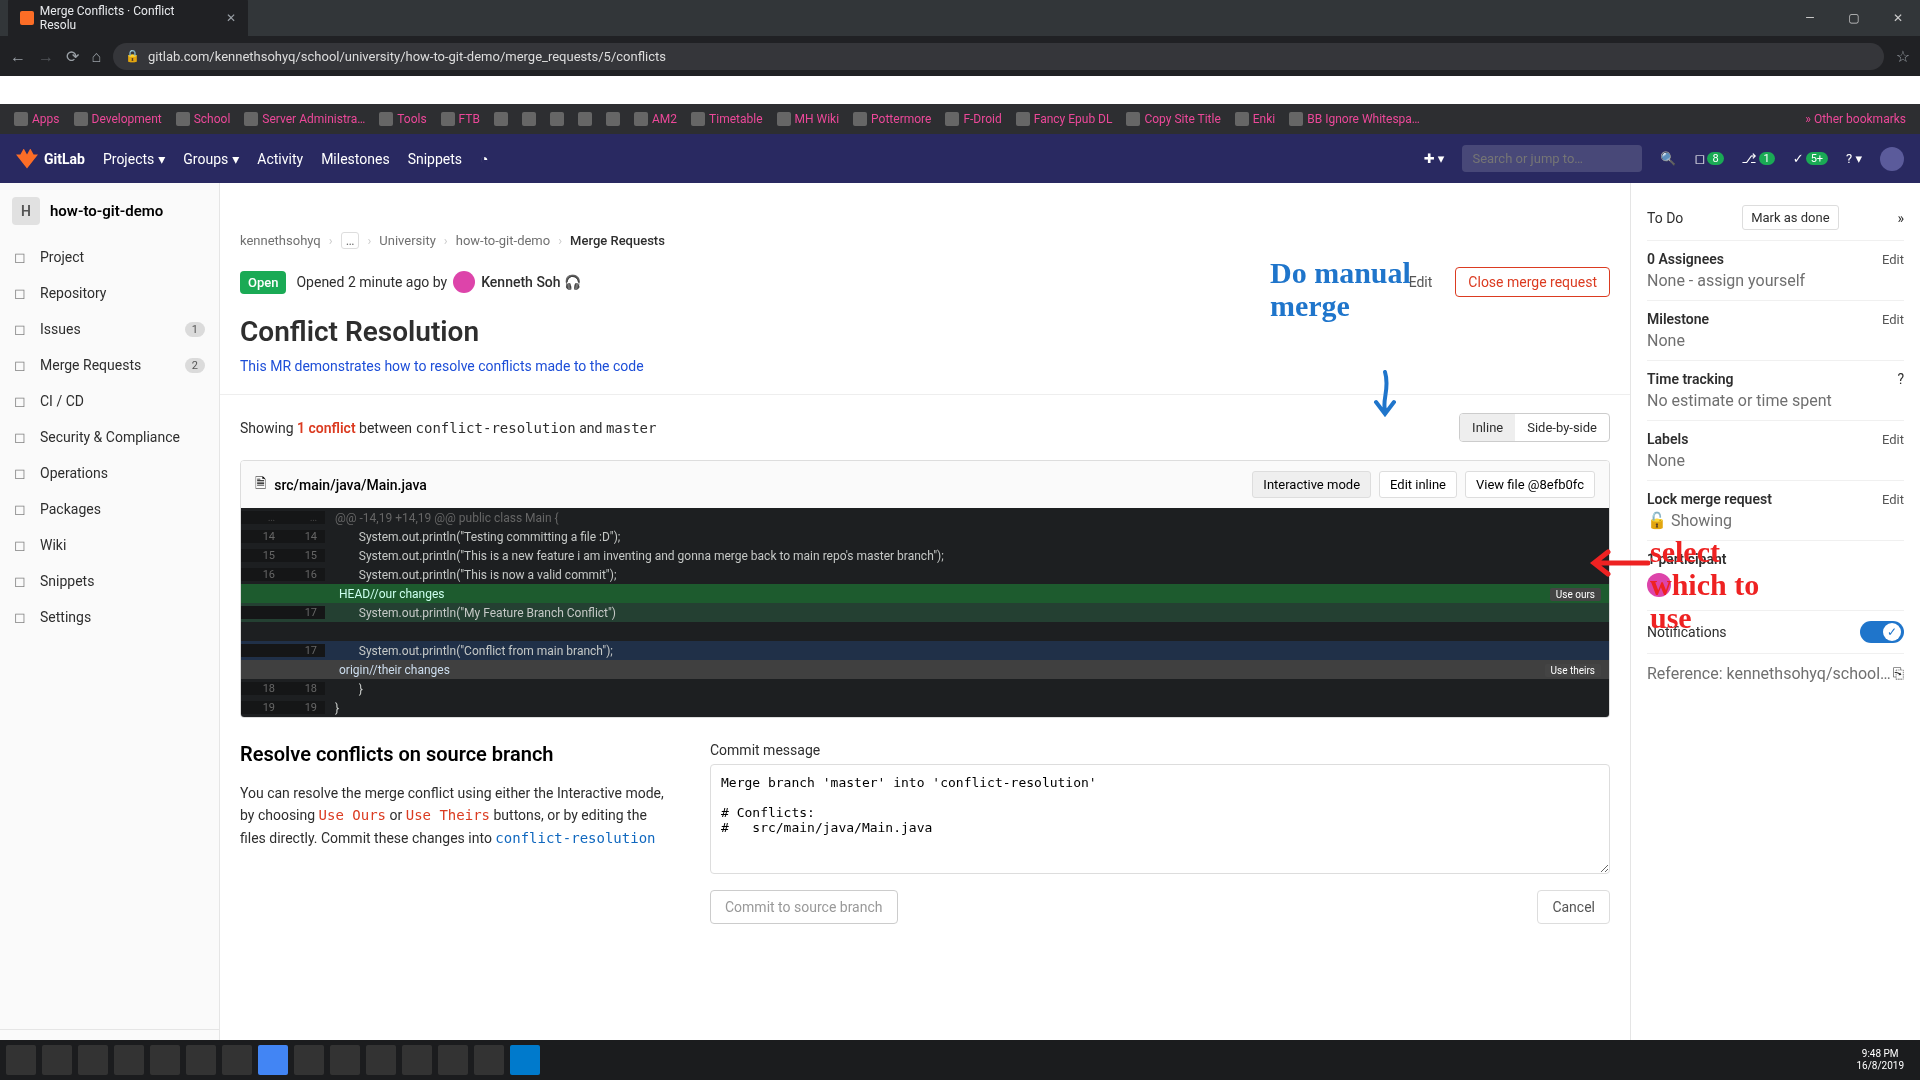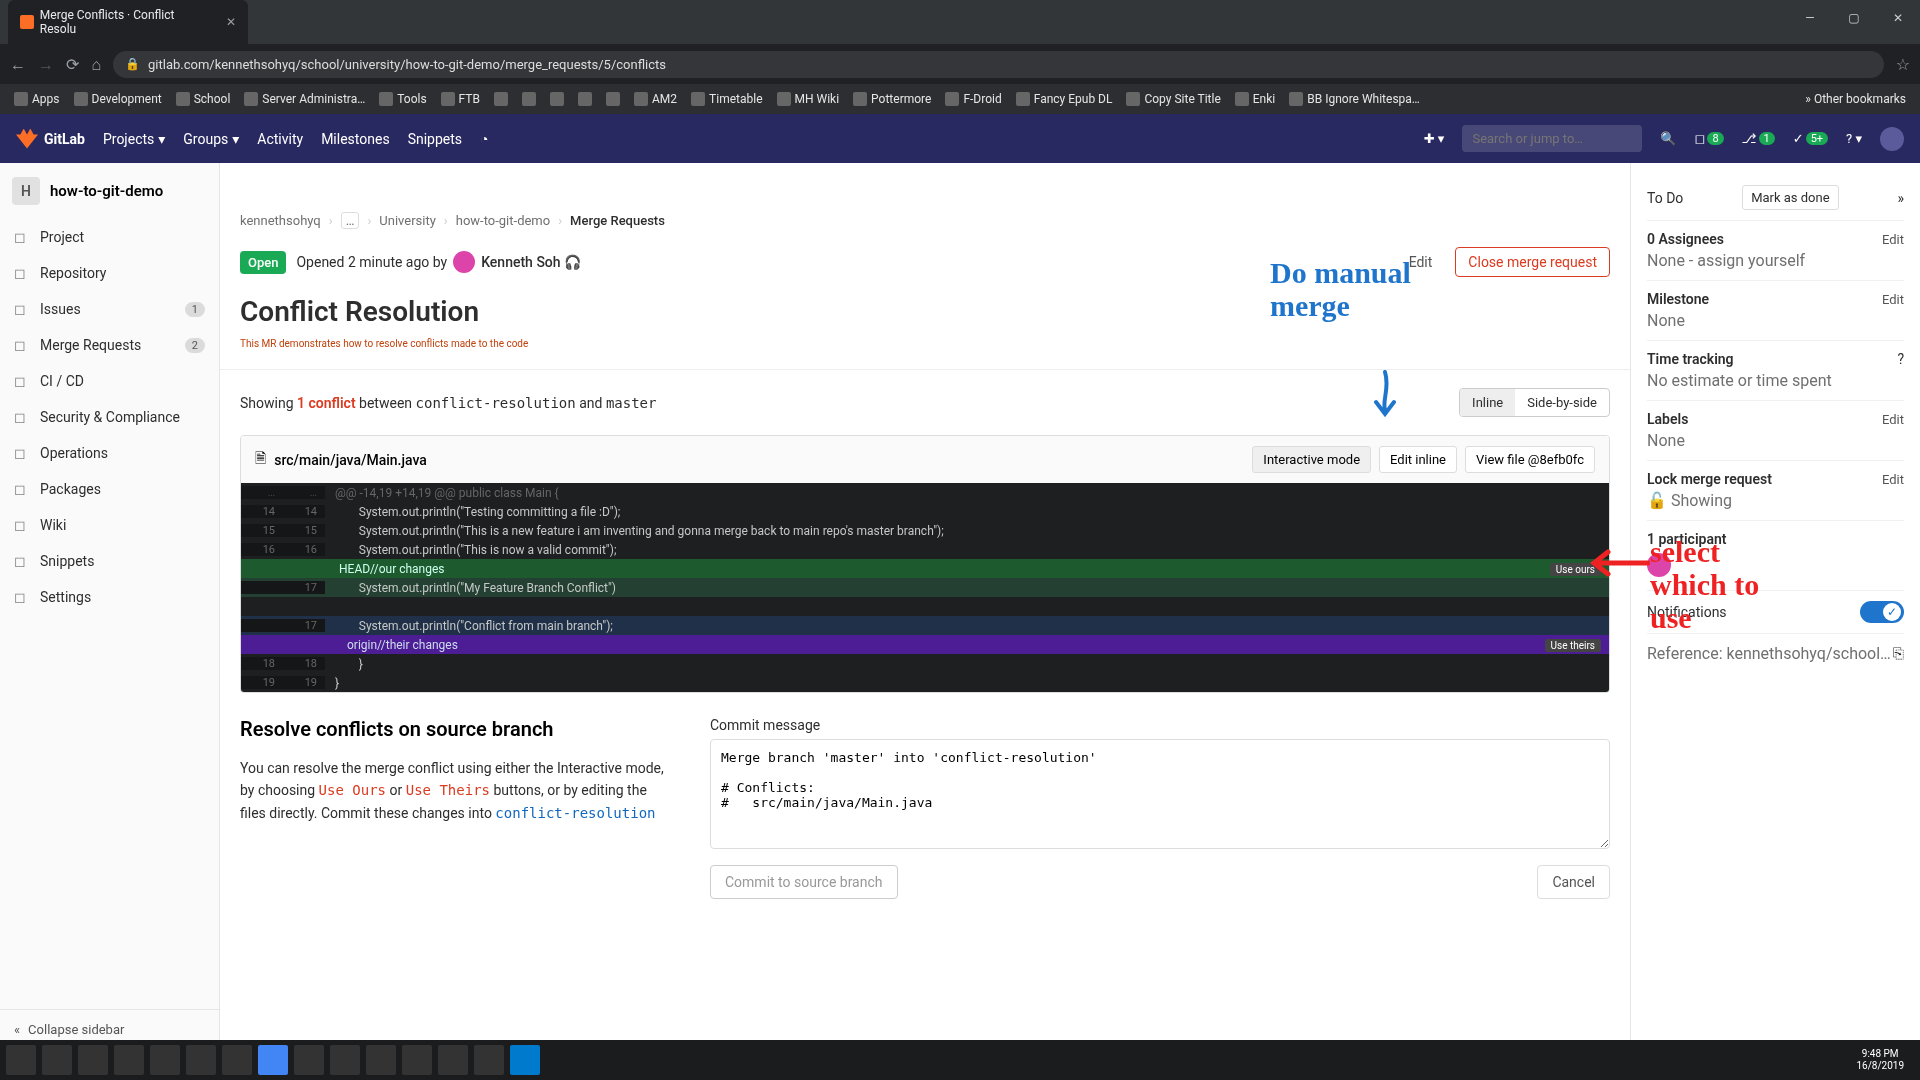"Merge Conflicts · Conflict Resolu" .browser-top { height: 44px -> 36px }
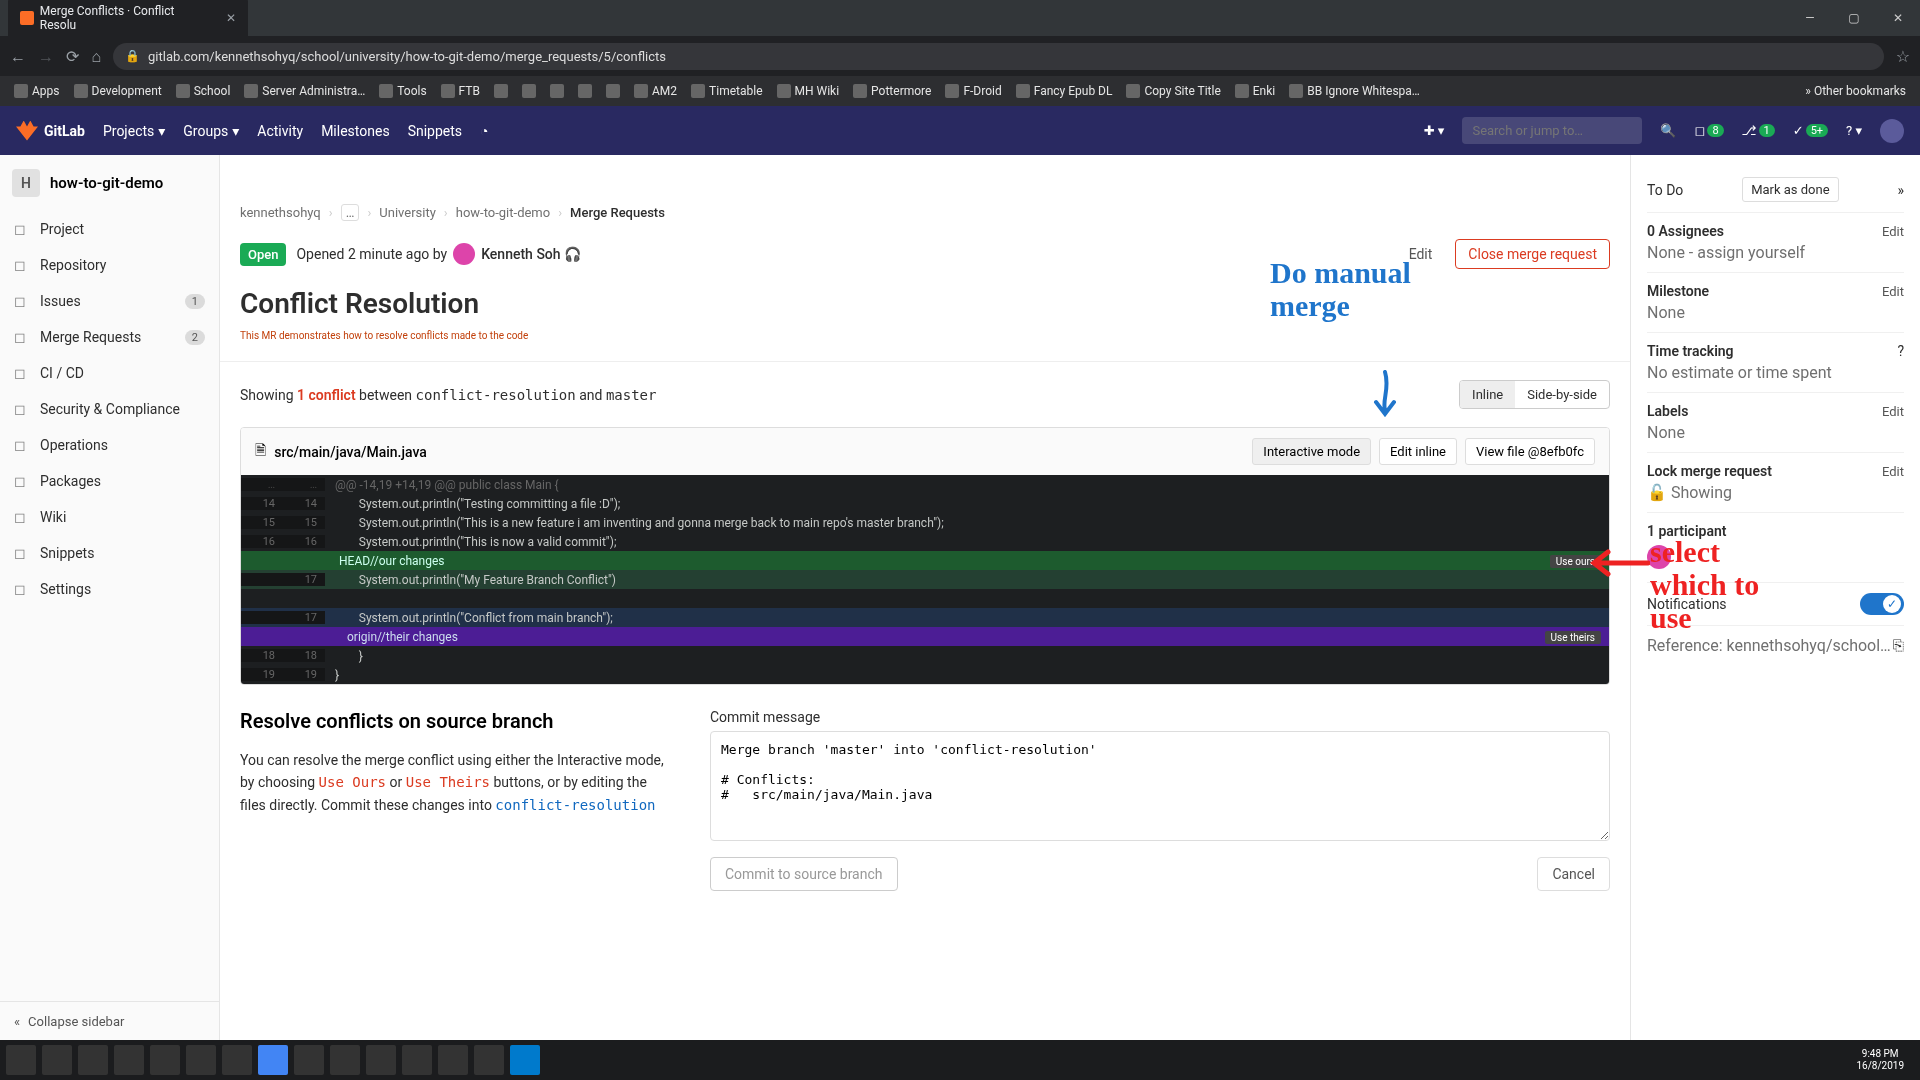"Apps" .browser-bookmarks { color: #e5e5e5 -> #ec4899; margin-top: none -> 28px }
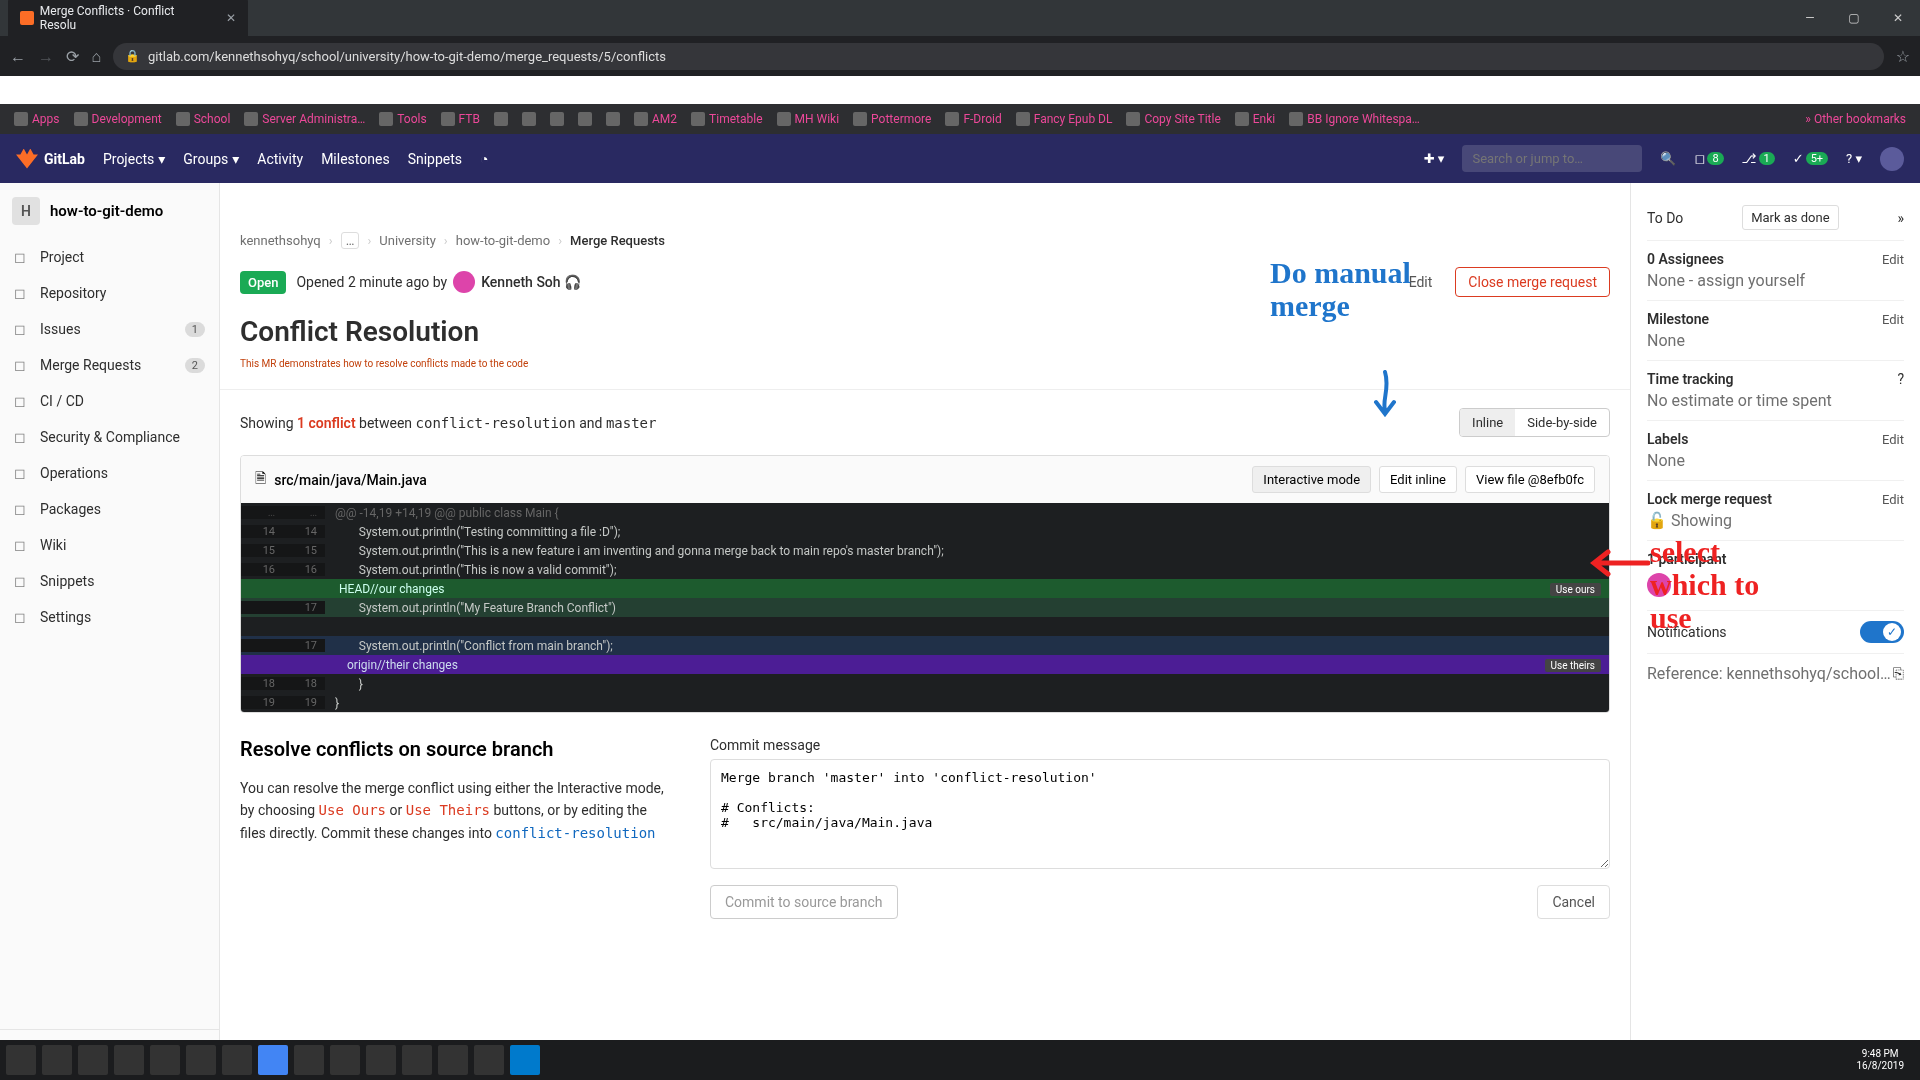"This MR demonstrates how to" .mr-desc { color: #c2410c -> #1d4ed8; font-size: 10px -> 14px }
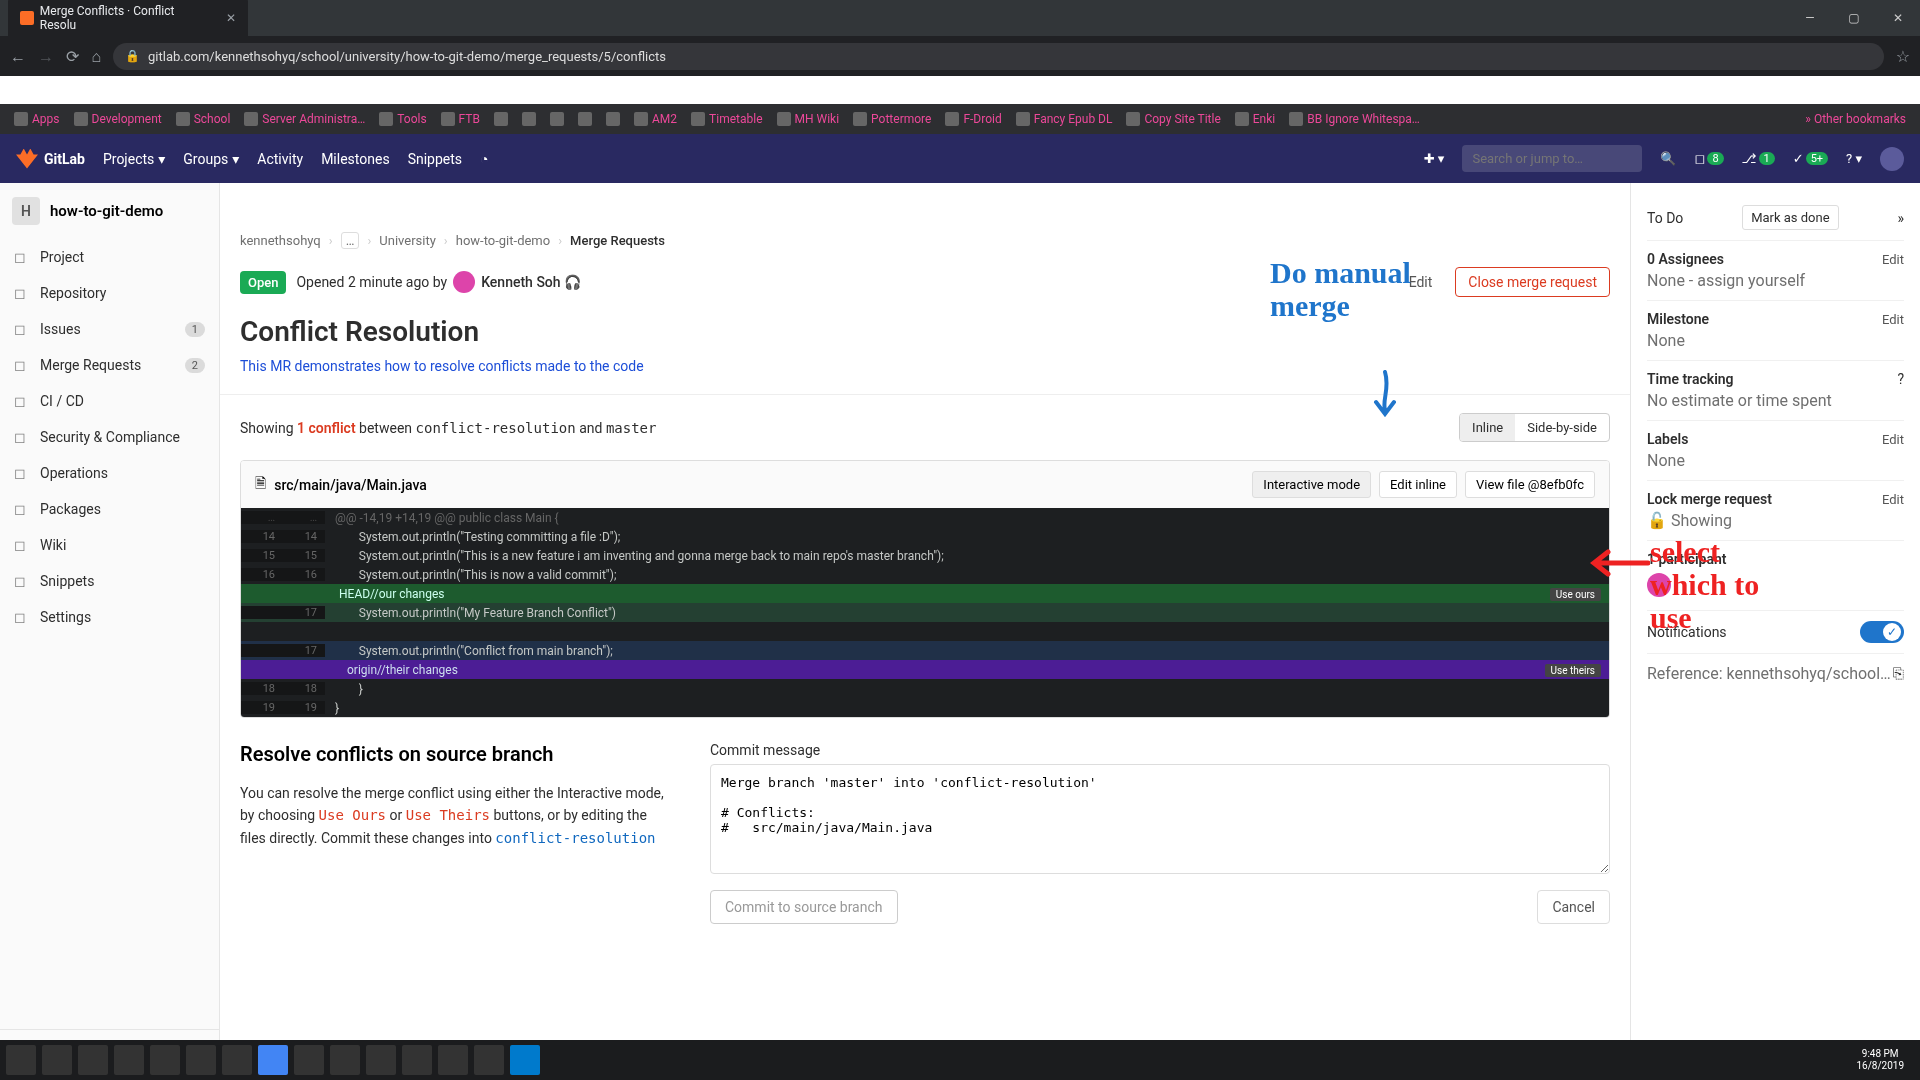"origin//their changes" .row-theirs-head { background: #4c1d95 -> #404040; padding-left: 8px -> none }
